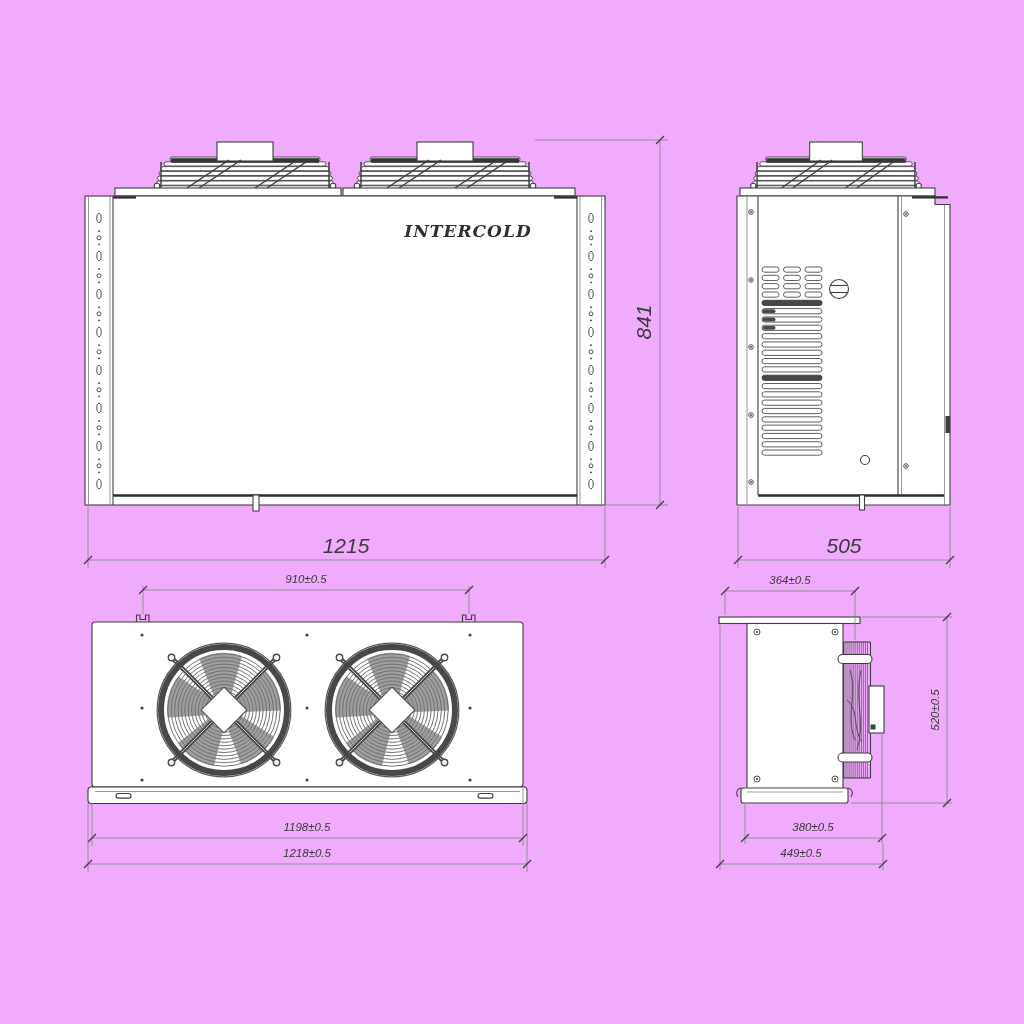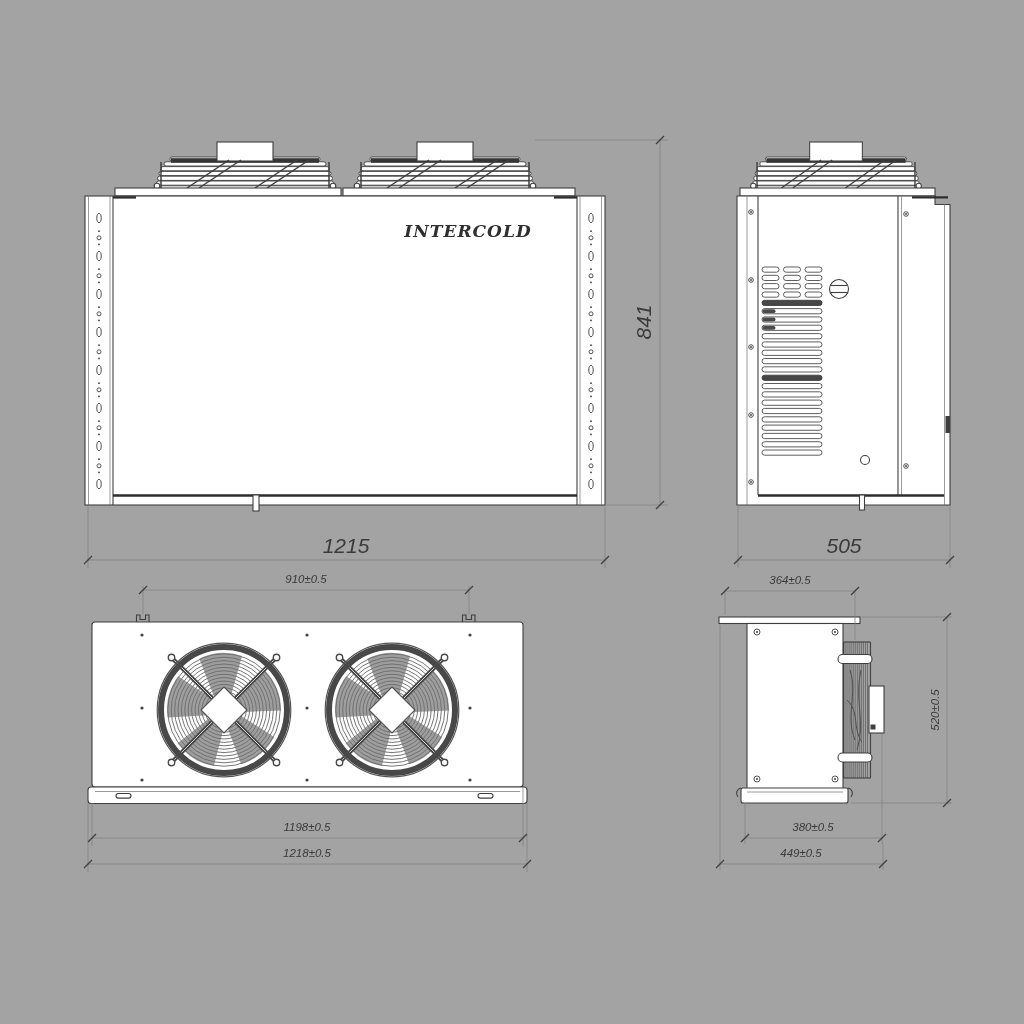"INTERCOLD" .page { background: #a3a3a3 -> #f0abfc }
